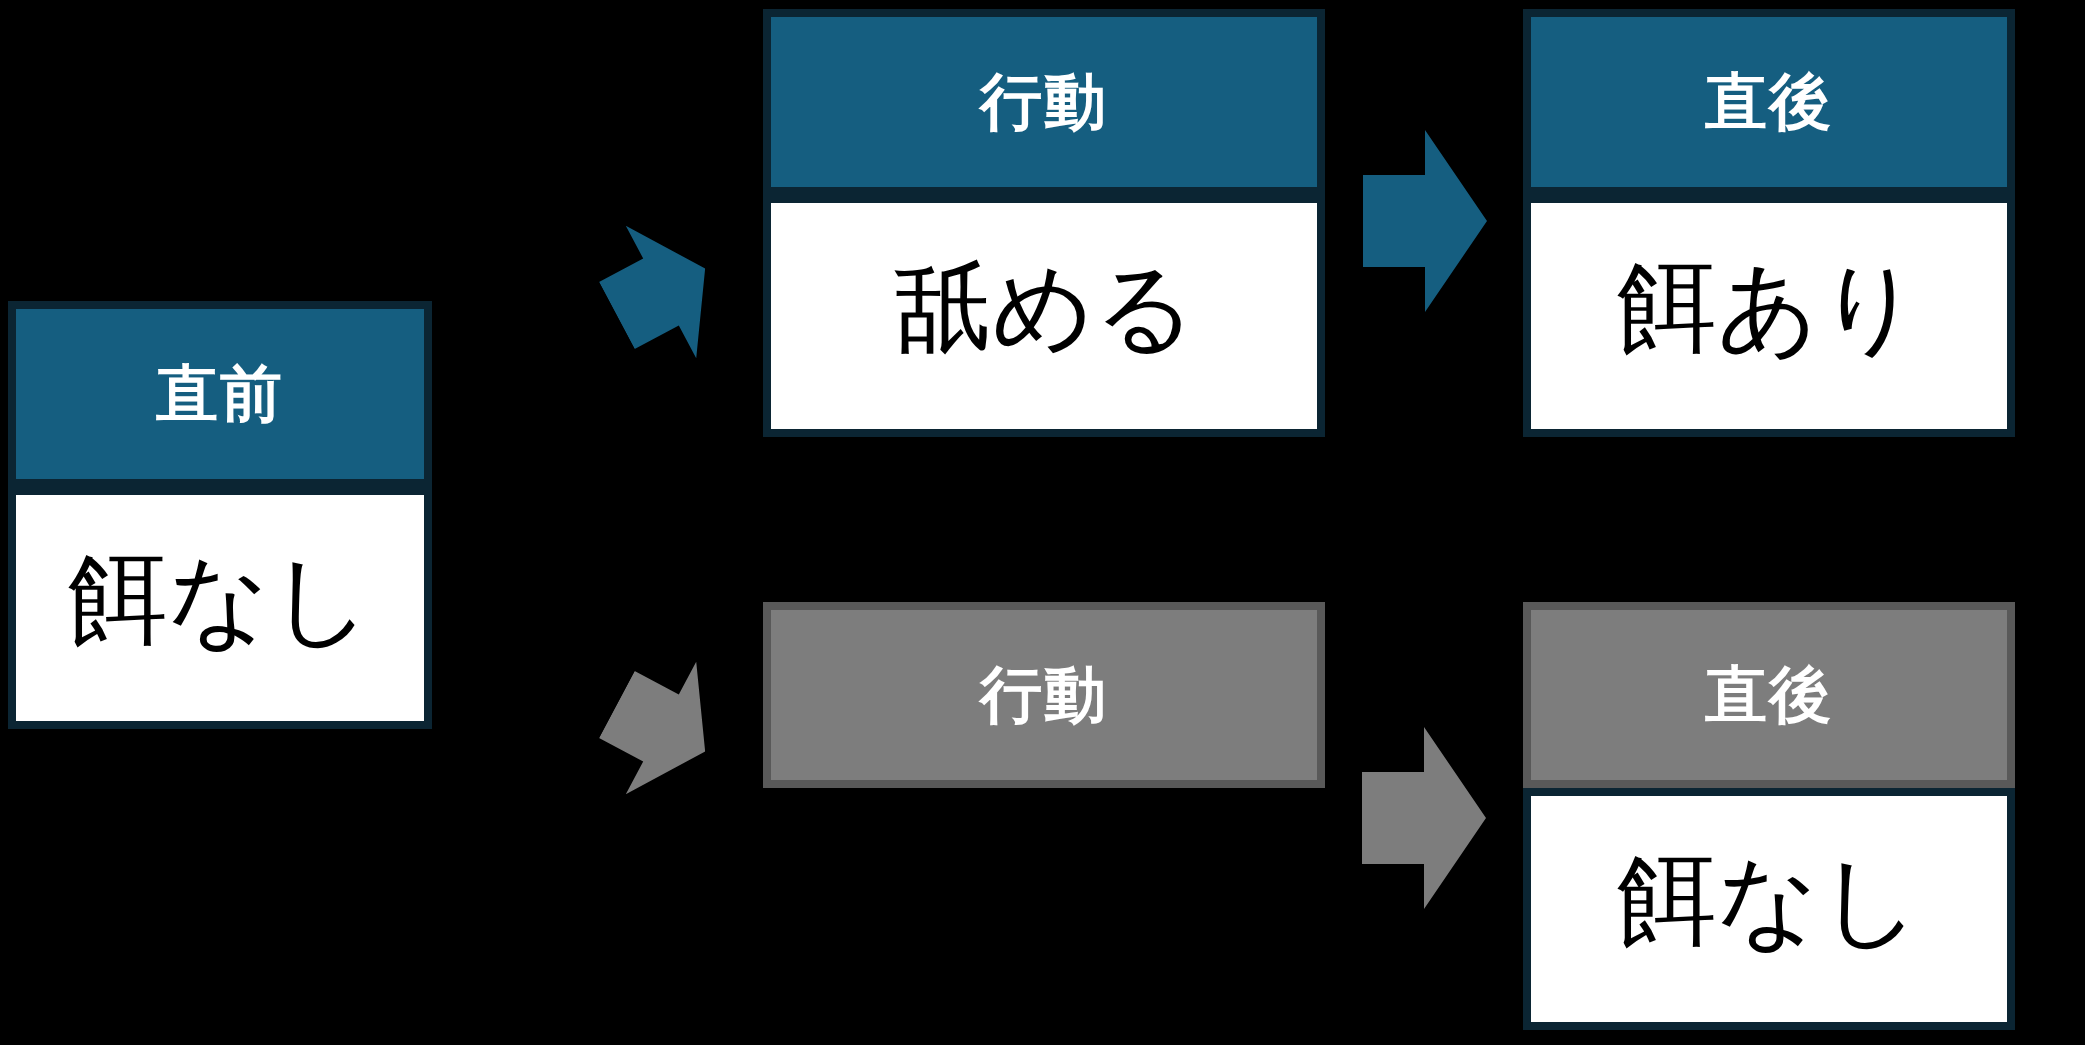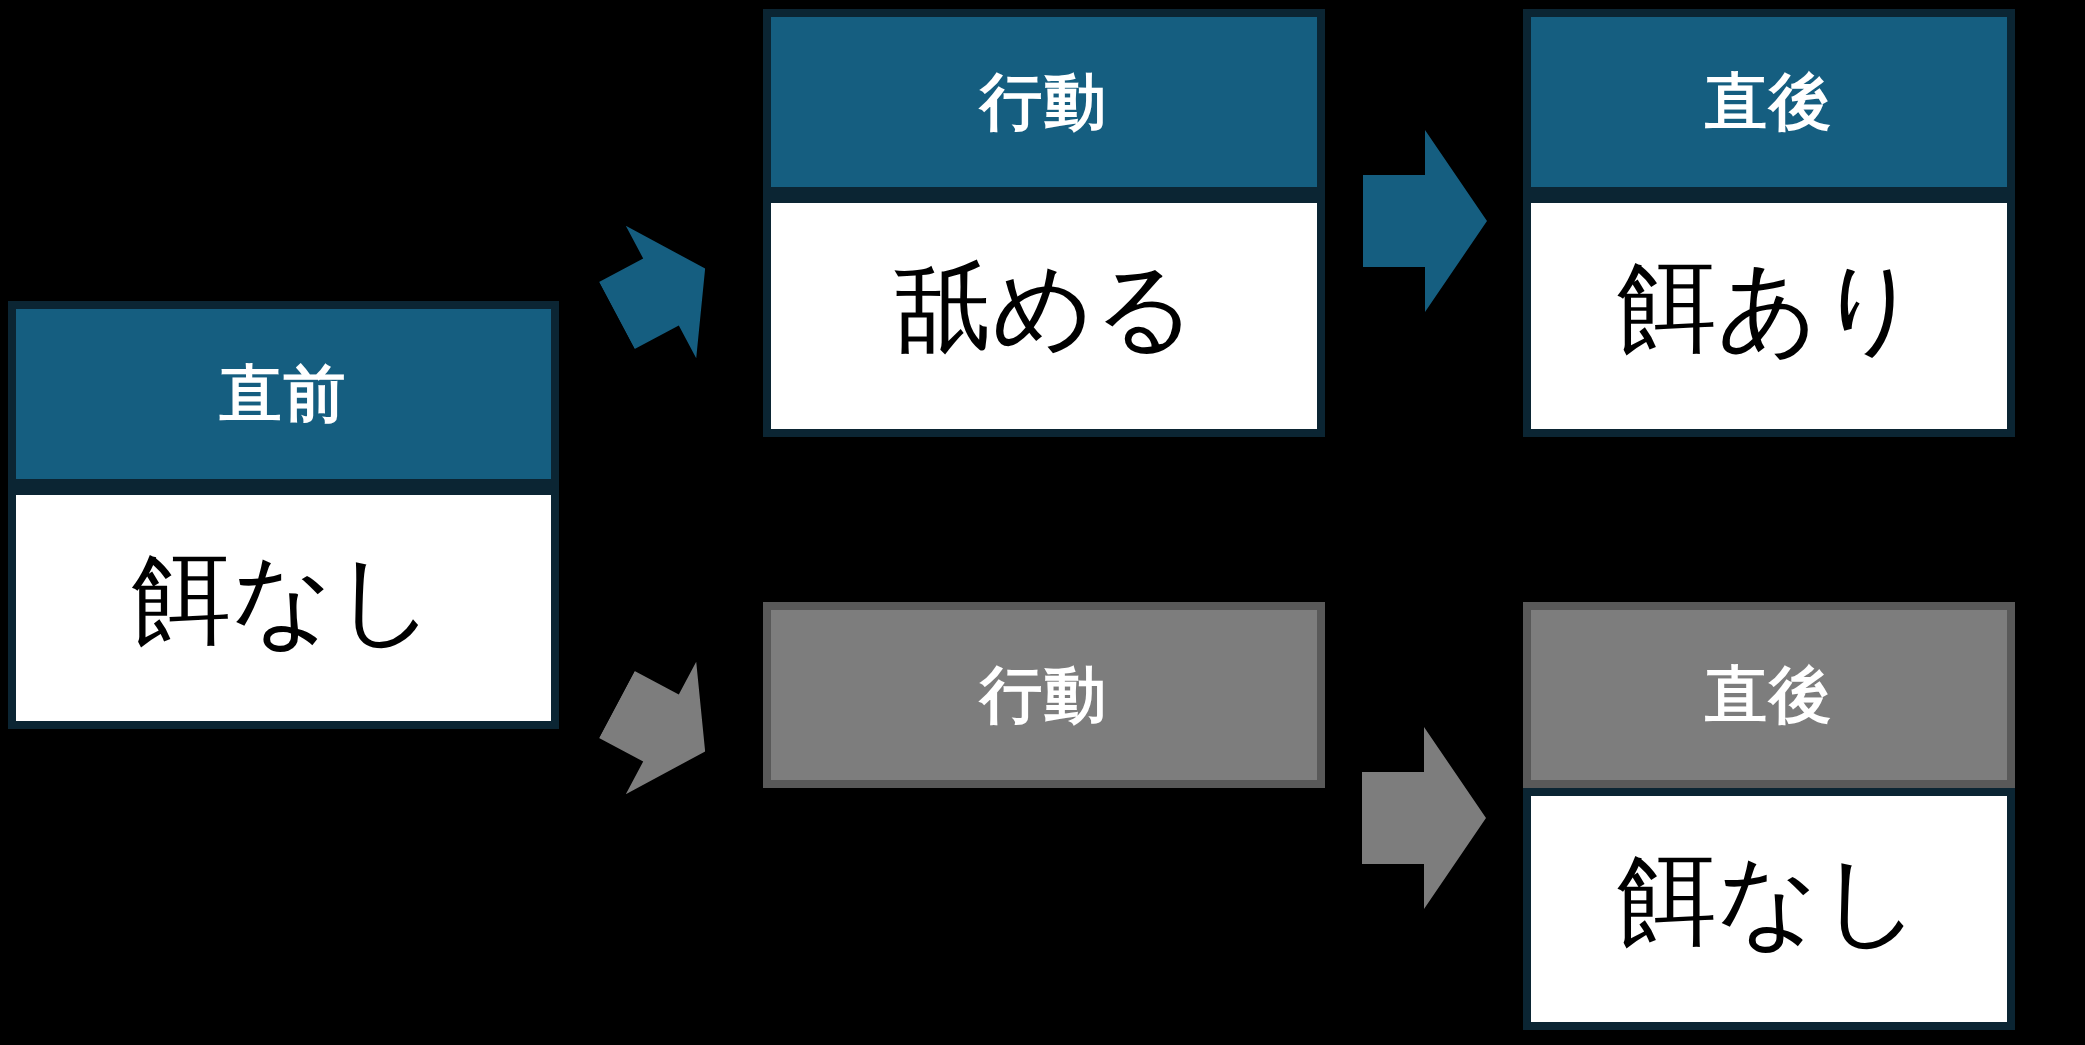"直前" #box-antecedent { width: 551px -> 424px }
